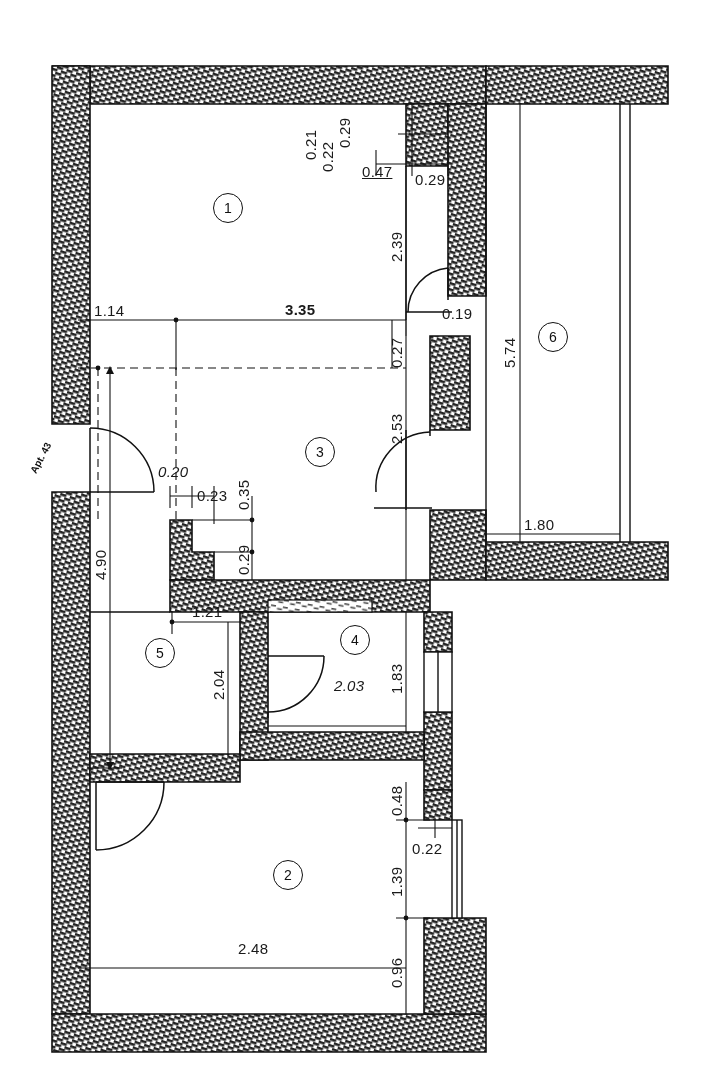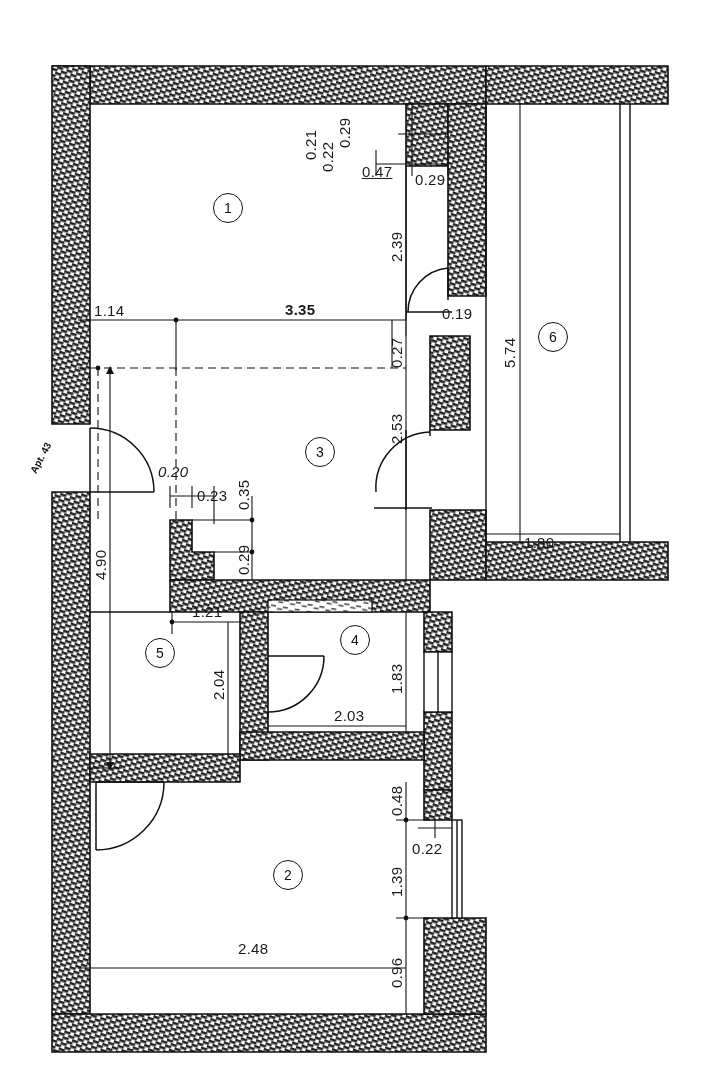"1.80" div.dim { margin-top: 18px -> none }
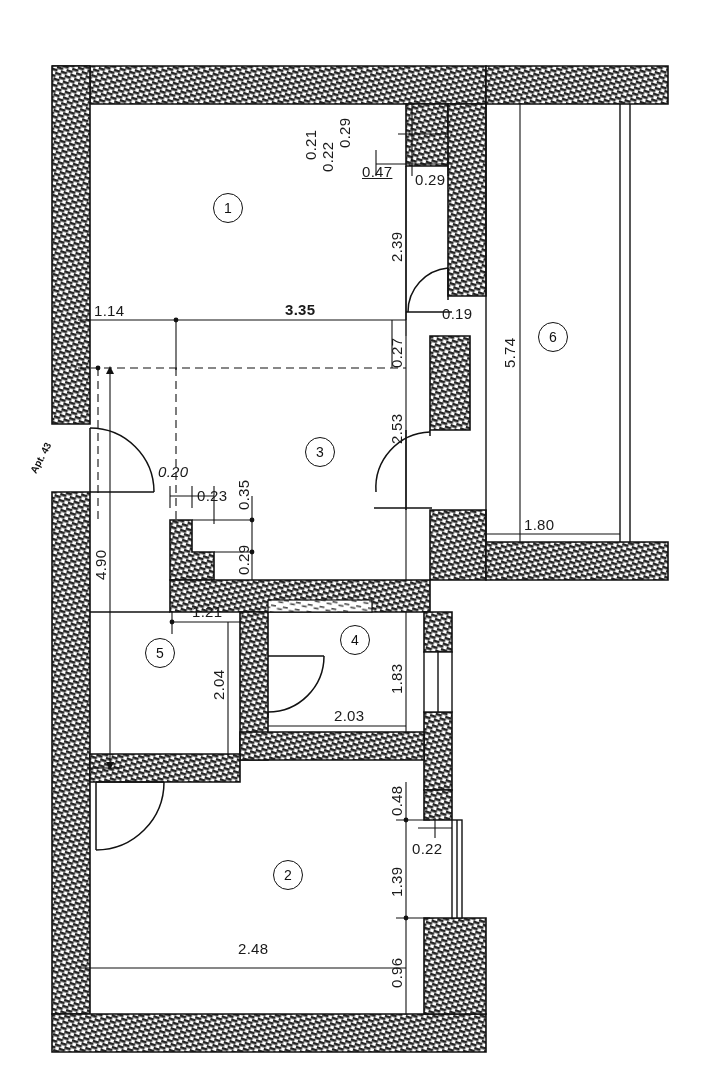"2.03" div.dim { font-style: none -> italic; top: 708px -> 678px }
